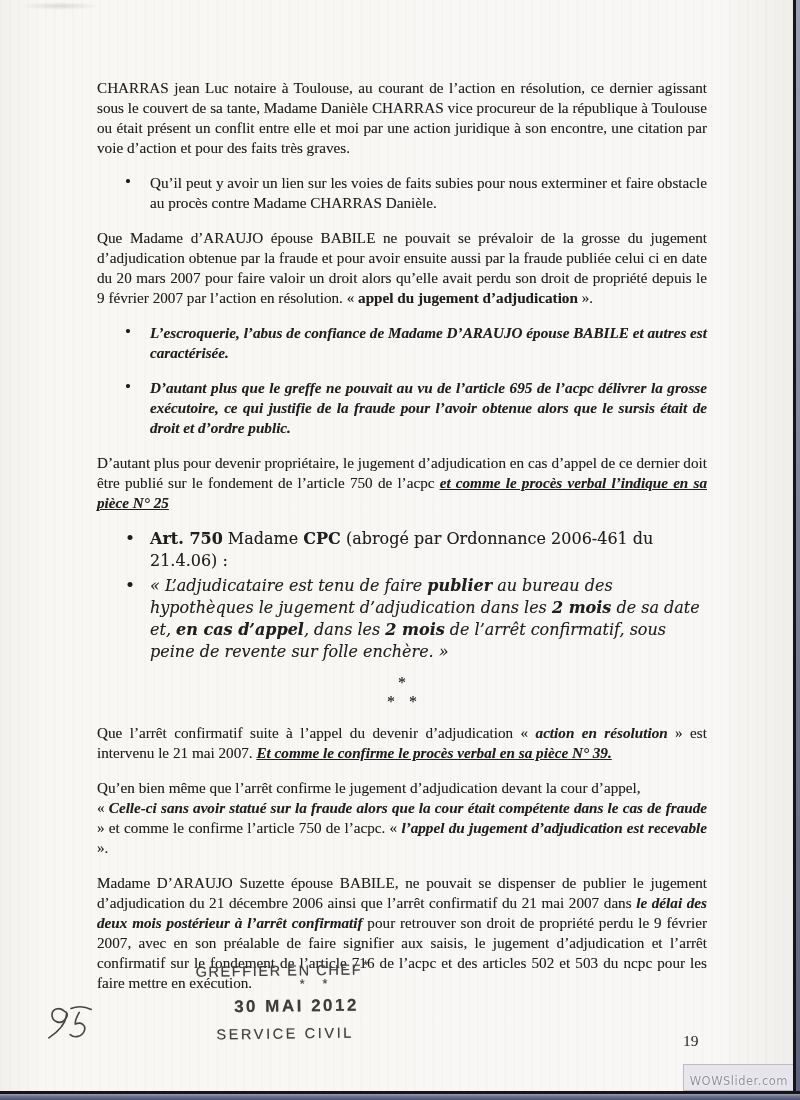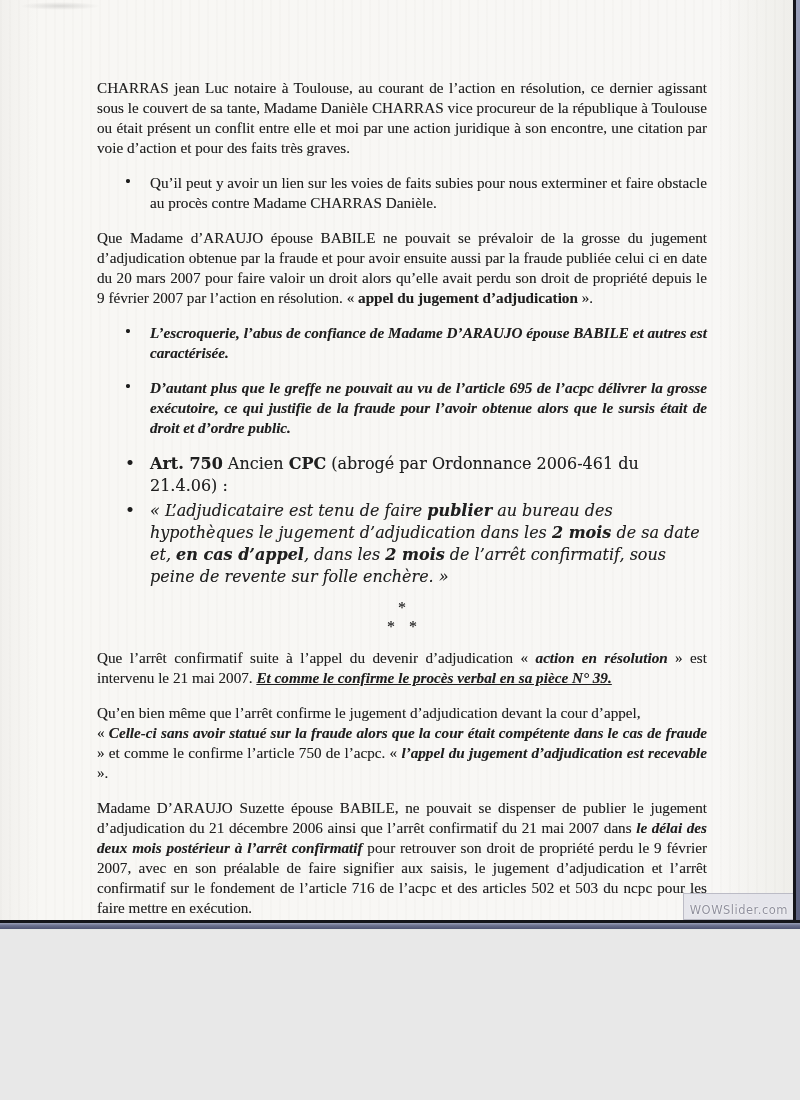"CHARRAS jean Luc notaire à" .page { height: 929px -> 1100px }
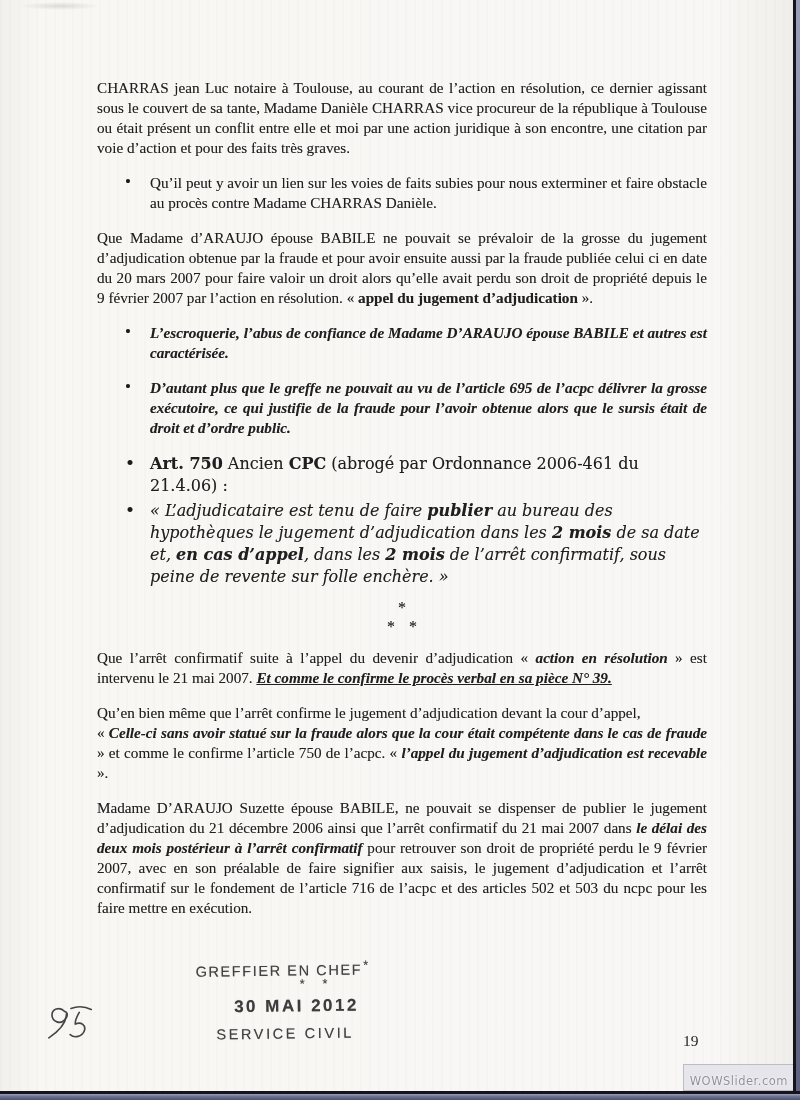"D’autant plus pour devenir propriétaire," div.block { html: none -> <div><span>D’autant plus pour devenir propriétaire, le jugement d’adjudication en cas d’appel de ce dernier doit être publié sur le fondement de l’article 750 de l’acpc </span><span>et comme le procès verbal l’indique en sa pièce N° 25</span></div> }
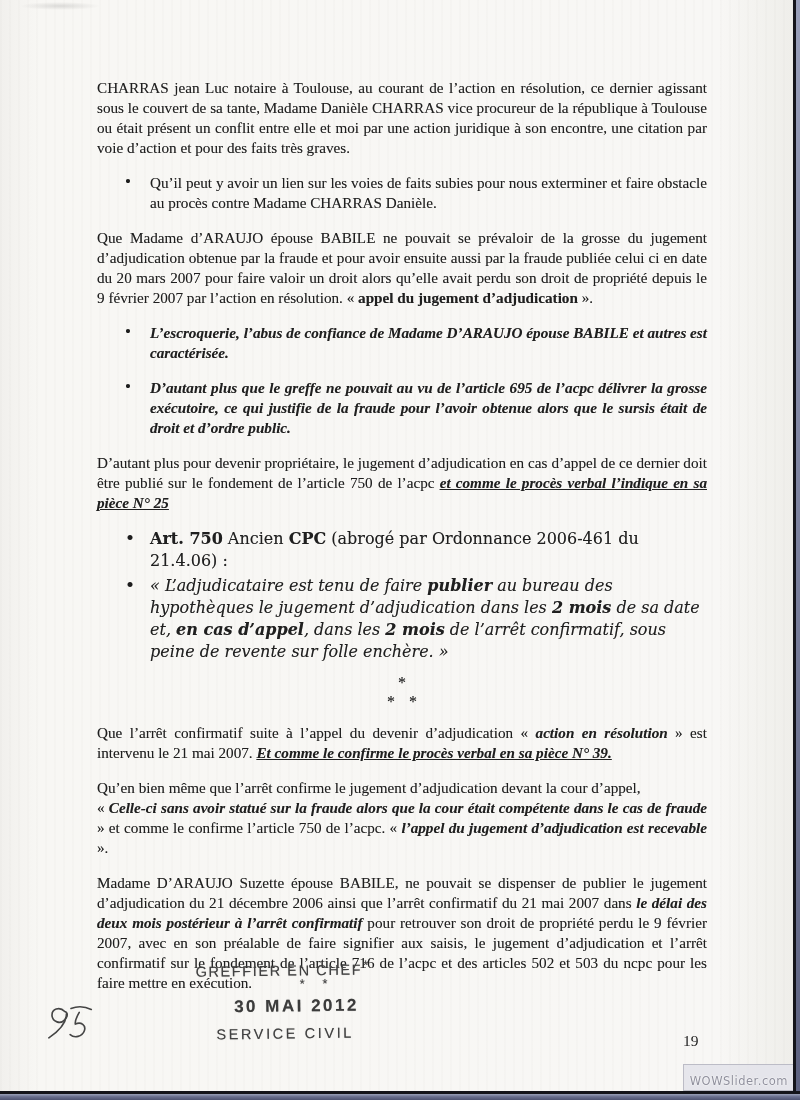"Ancien" span { text: Ancien -> Madame }
